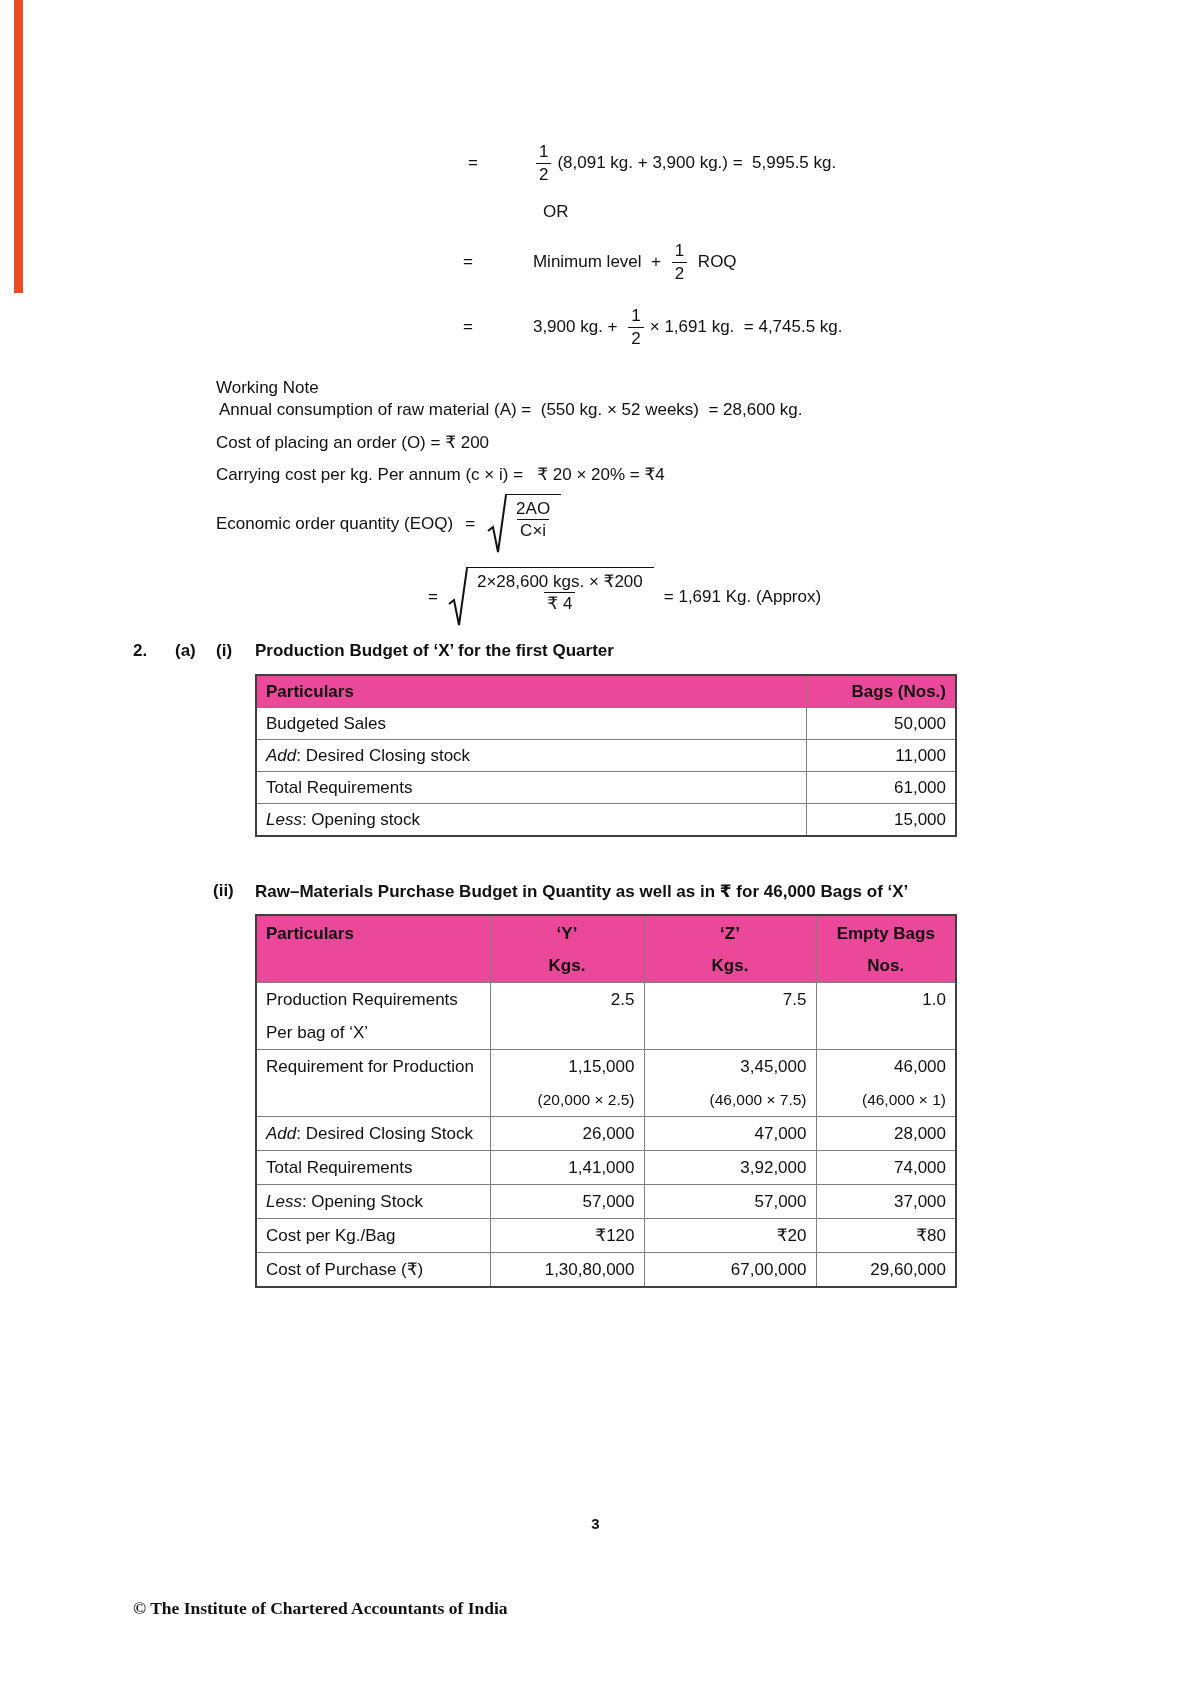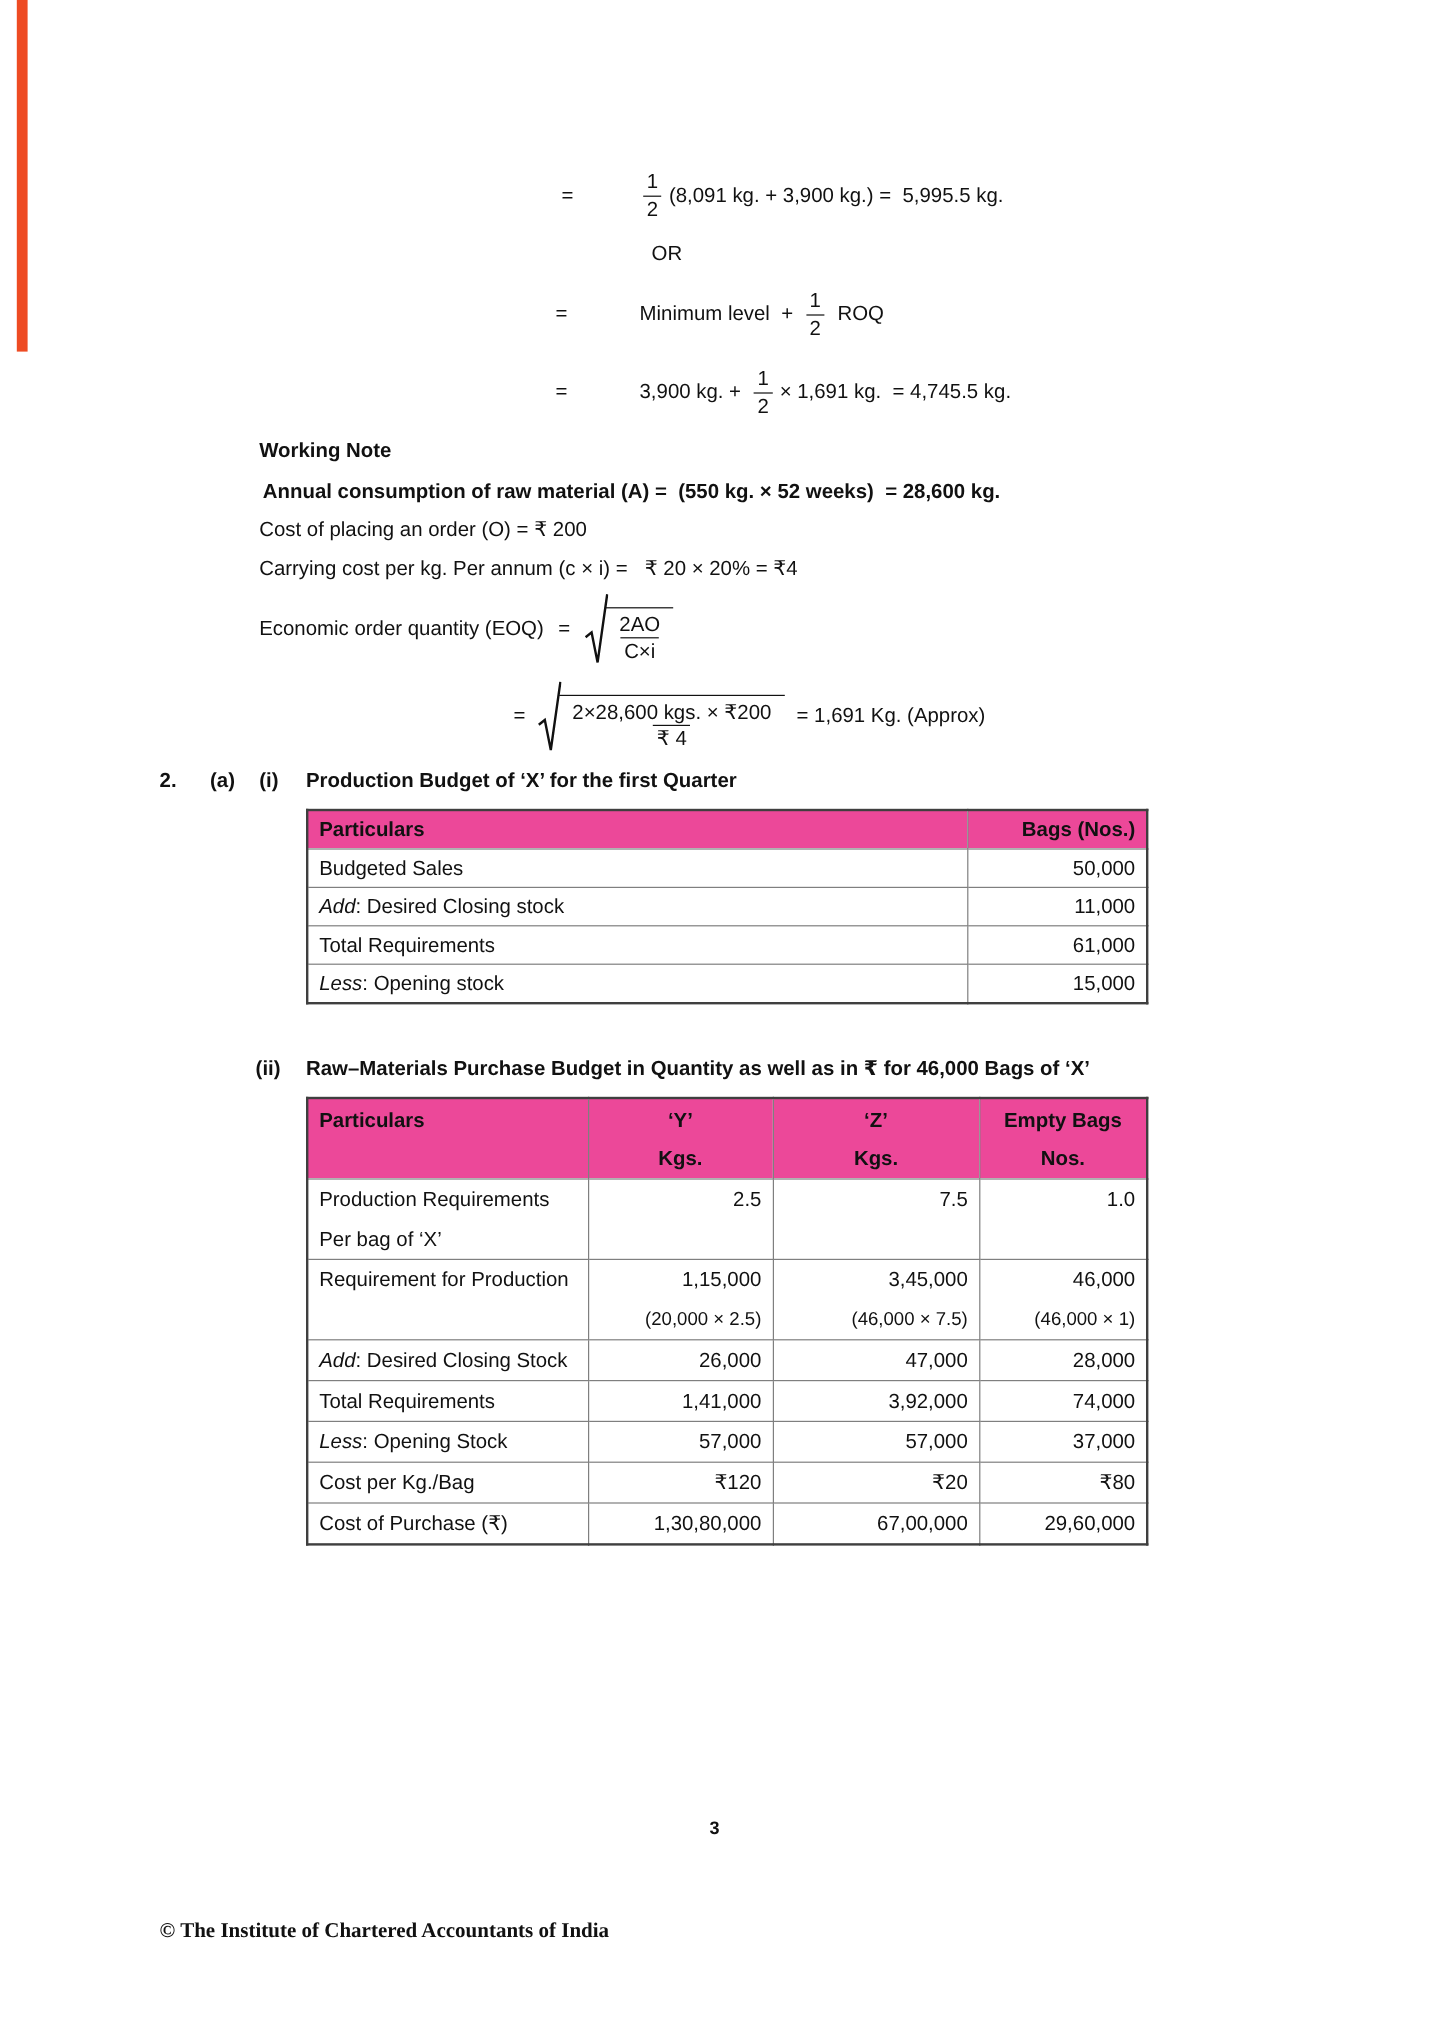"Working Note" .b { font-weight: bold -> normal; margin-top: none -> 12px }
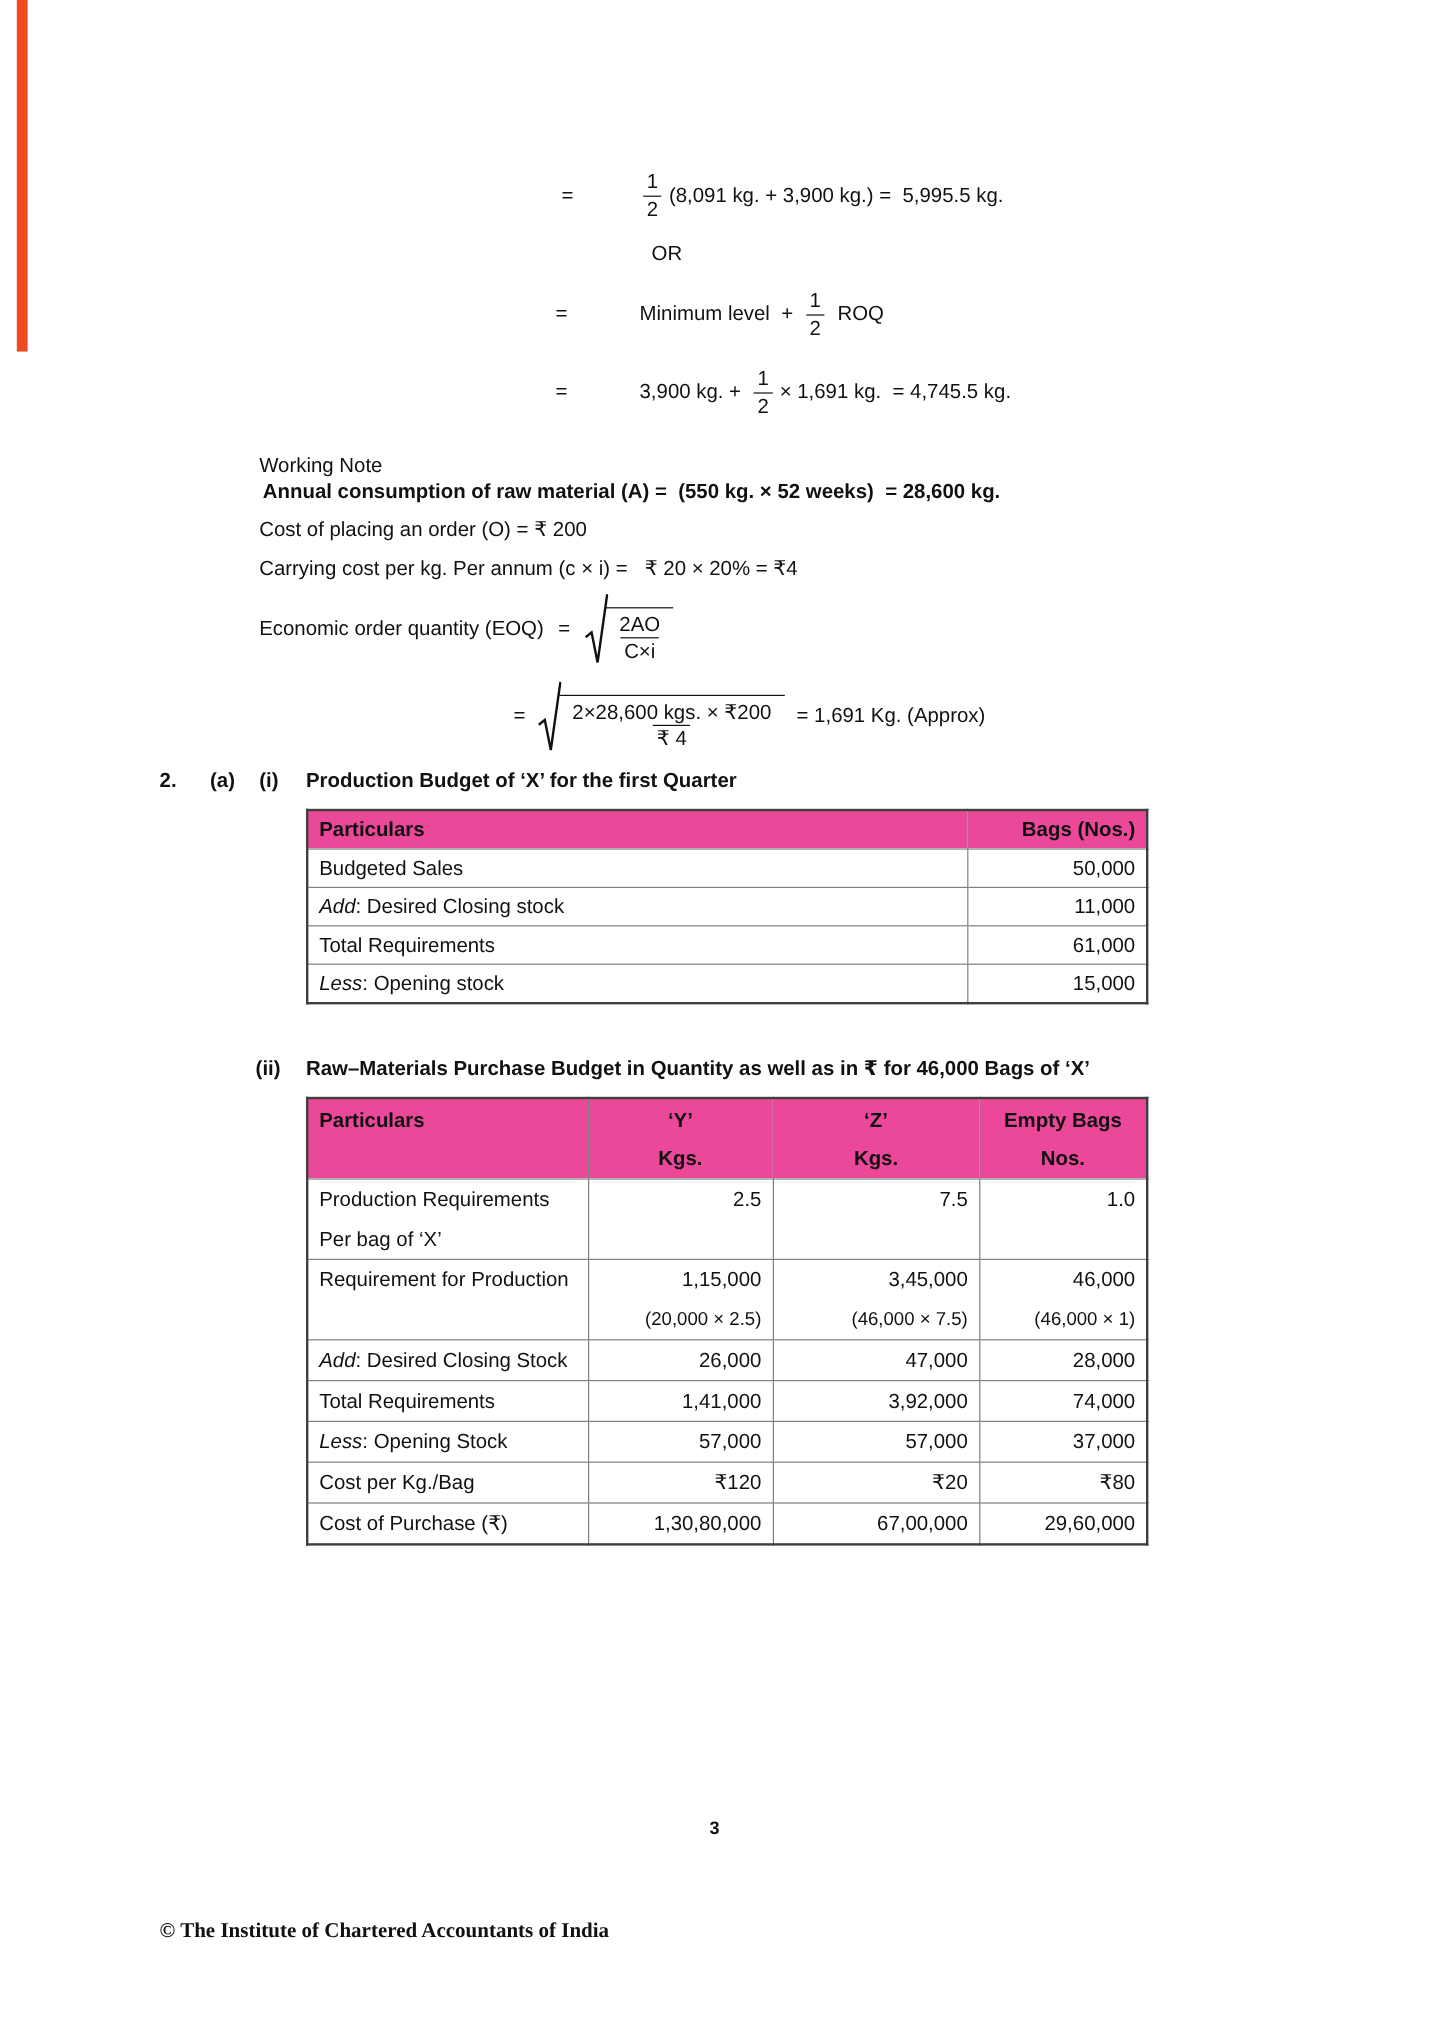"Annual consumption of raw material" div.abs { font-weight: bold -> none }
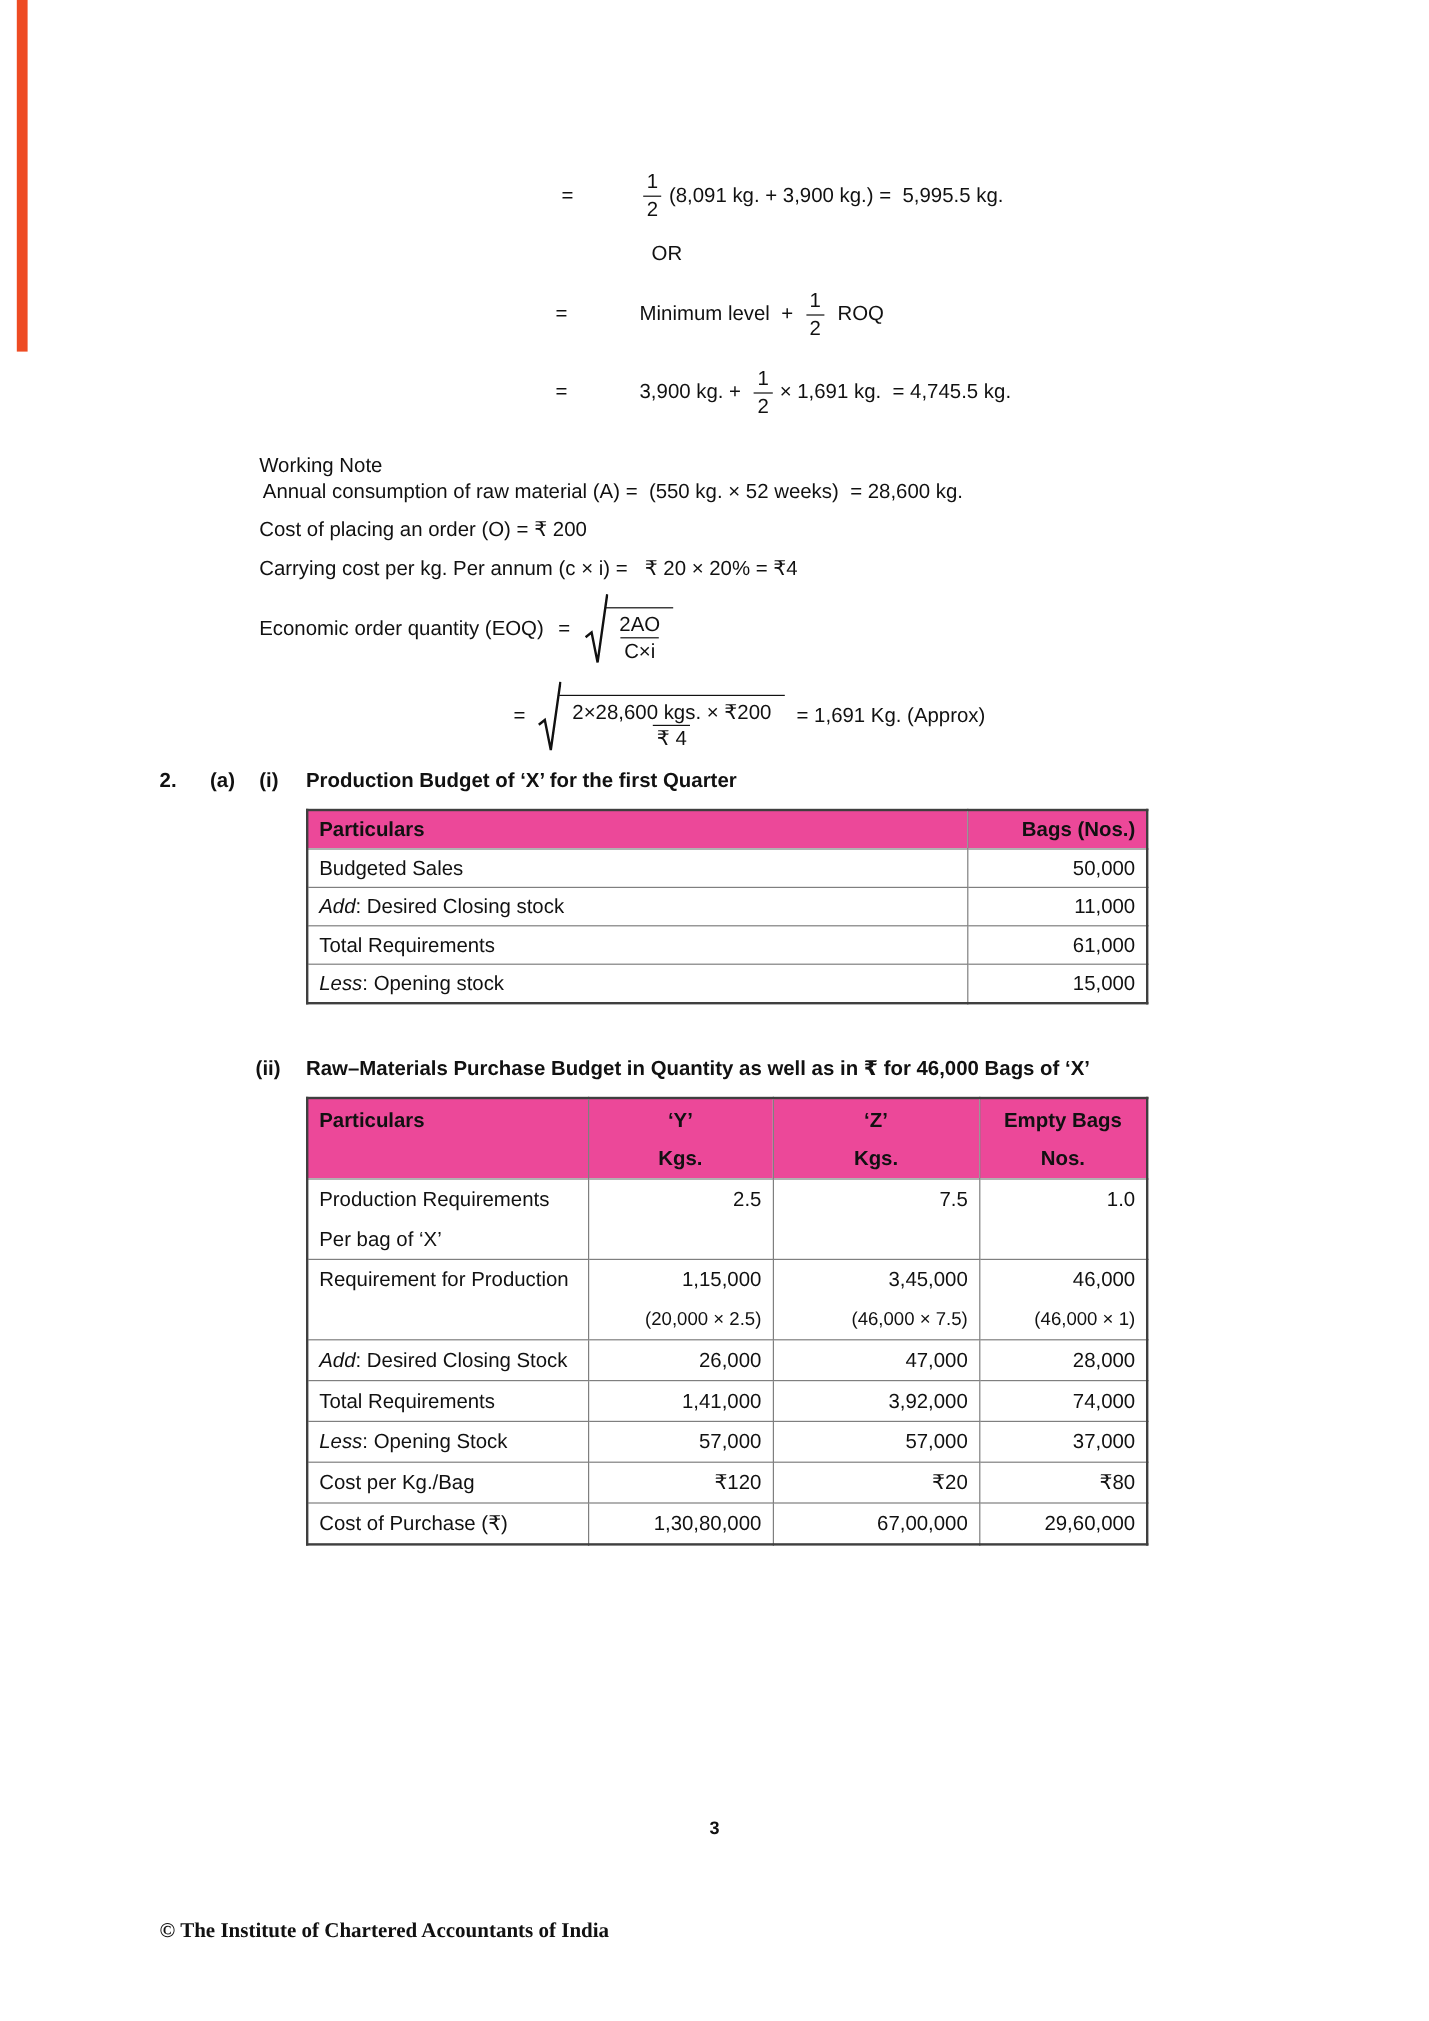"2AO" .sqrt { align-items: flex-end -> flex-start }
